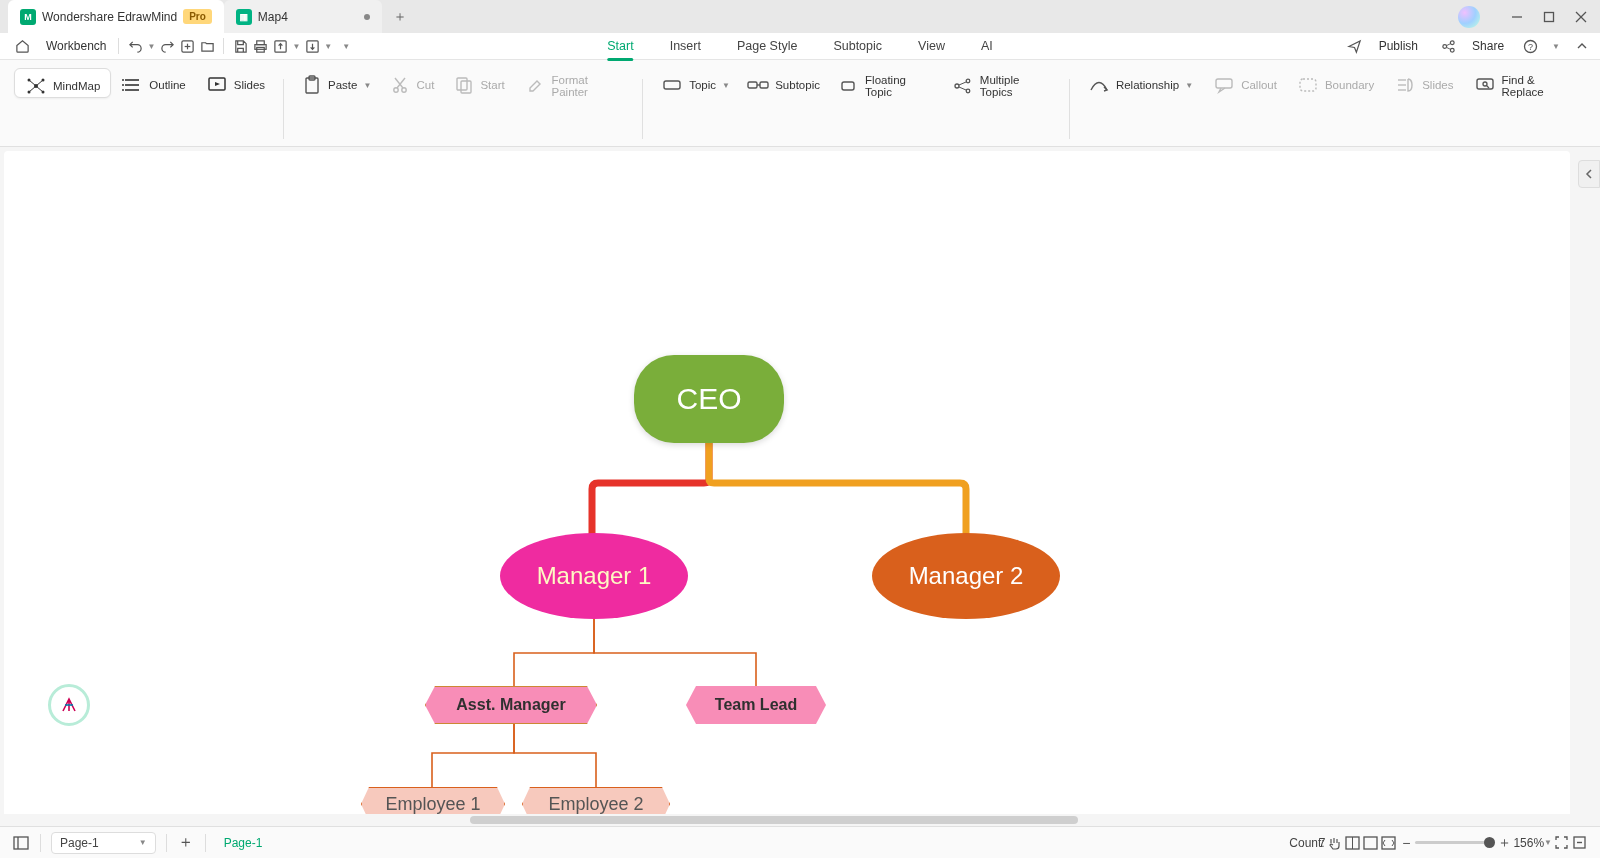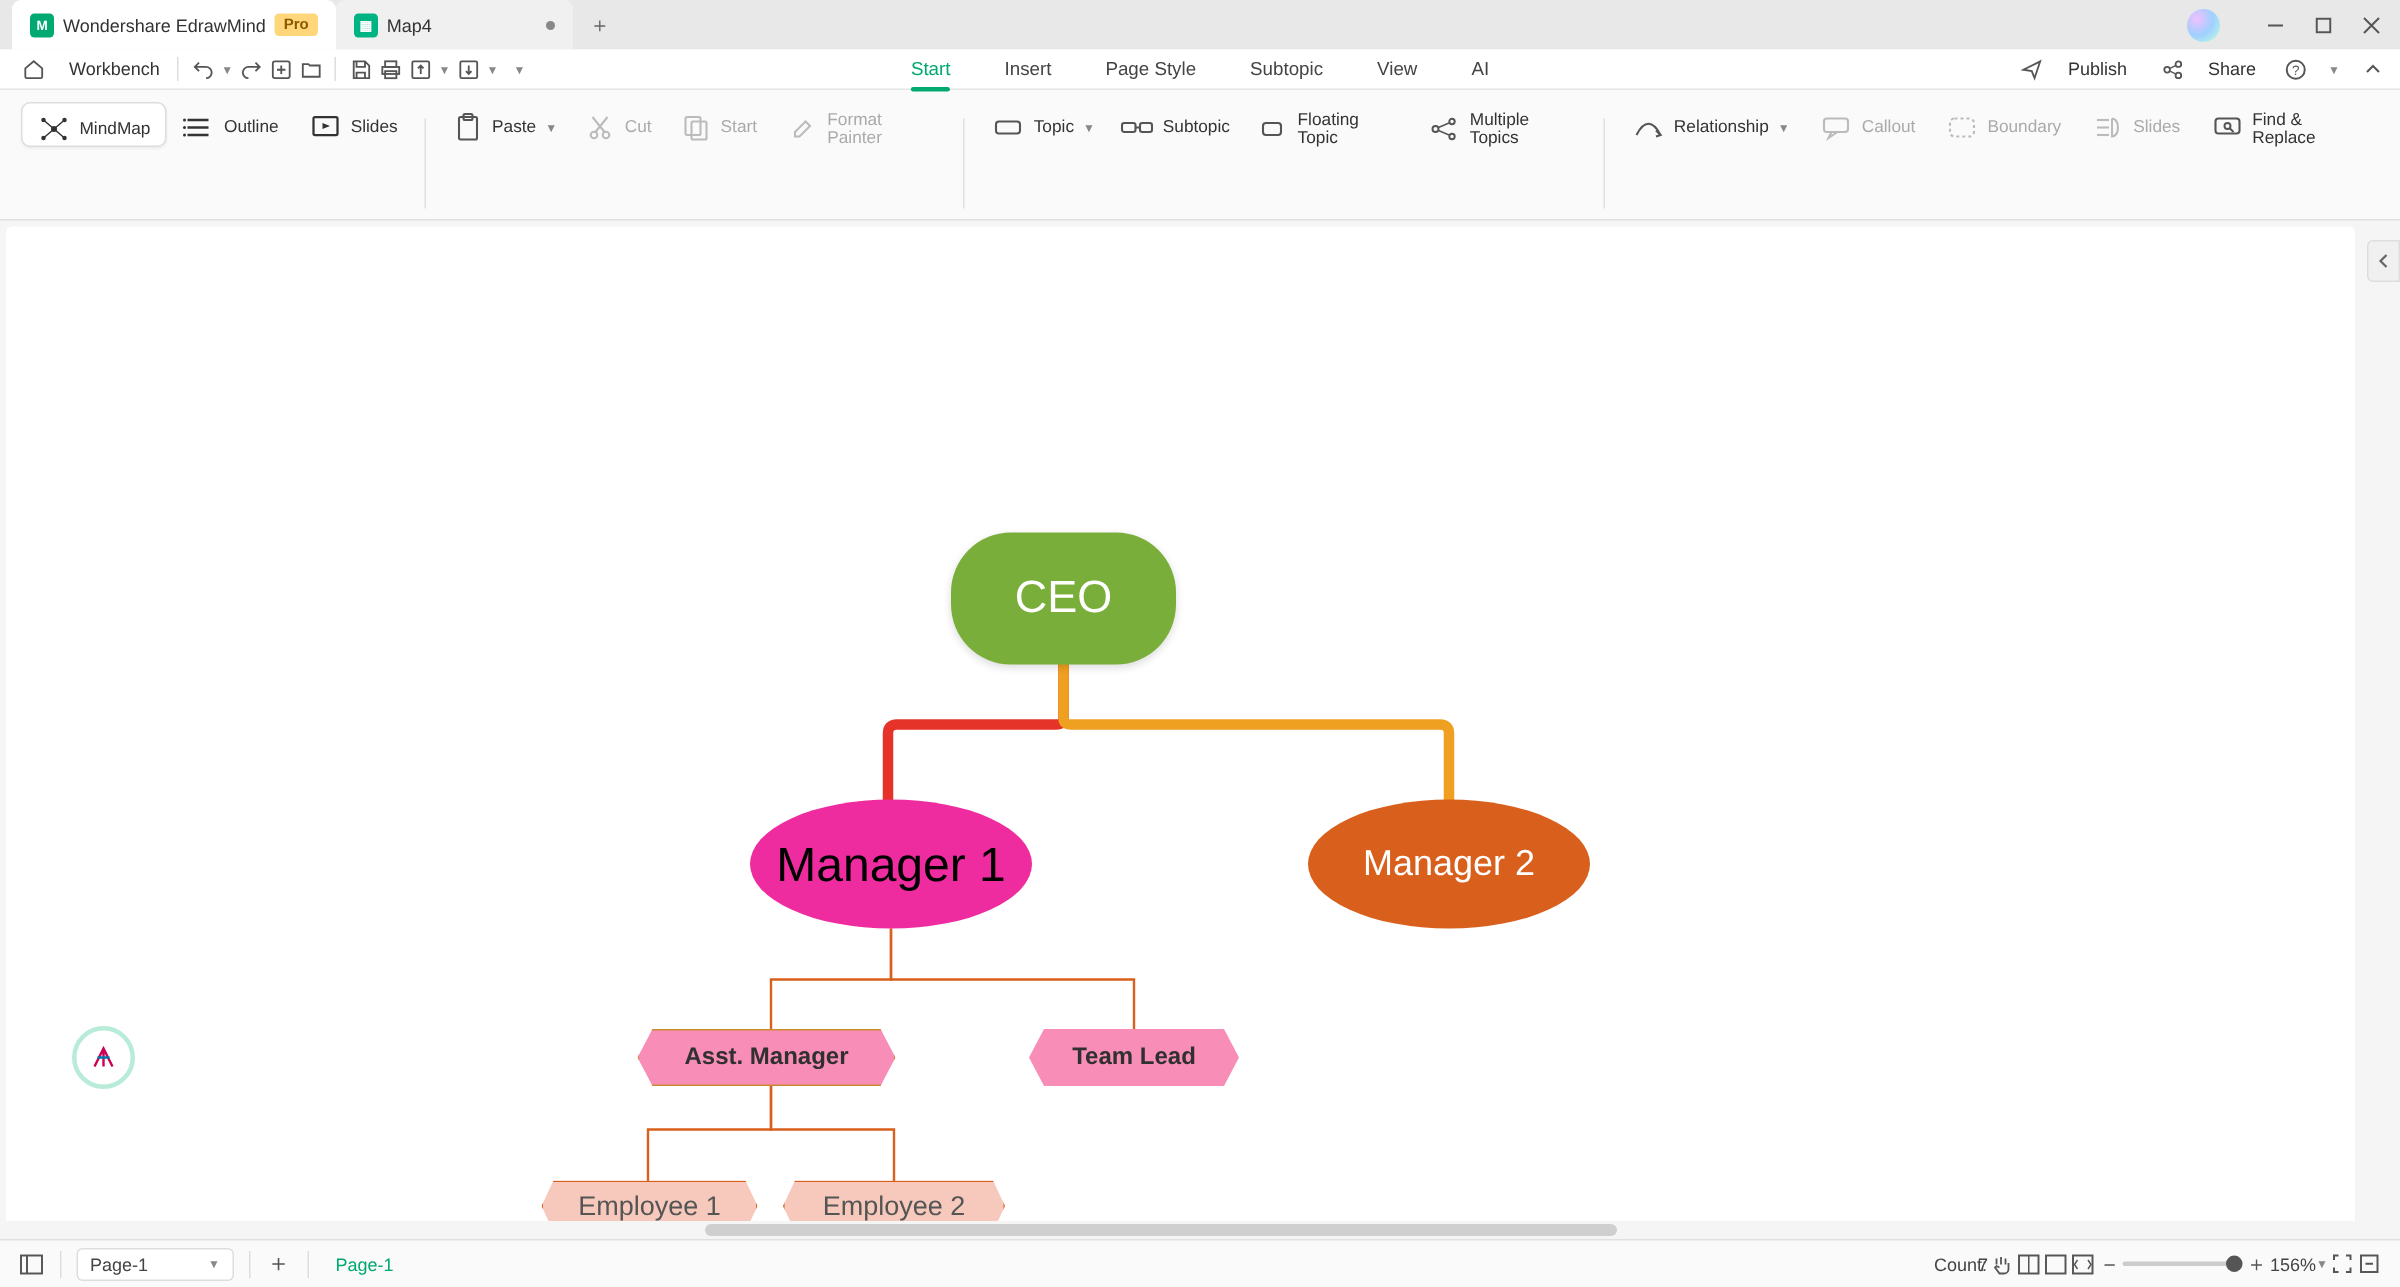"Manager 1" .mgr1 { color: #000000 -> #fef9c3; font-size: 32px -> 24px }
